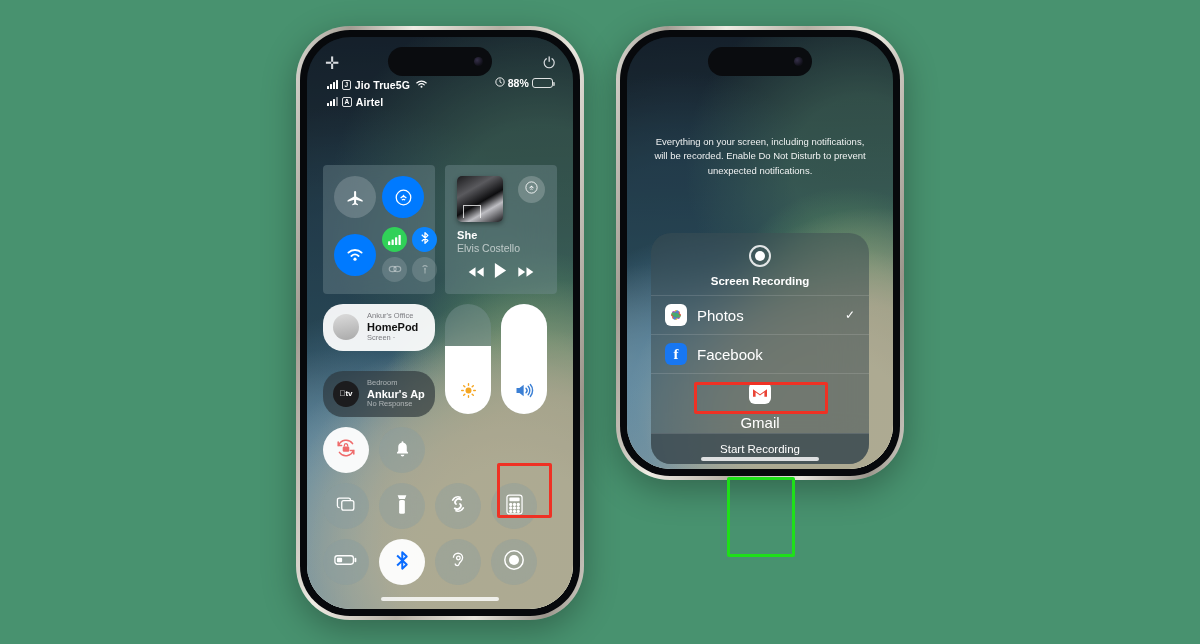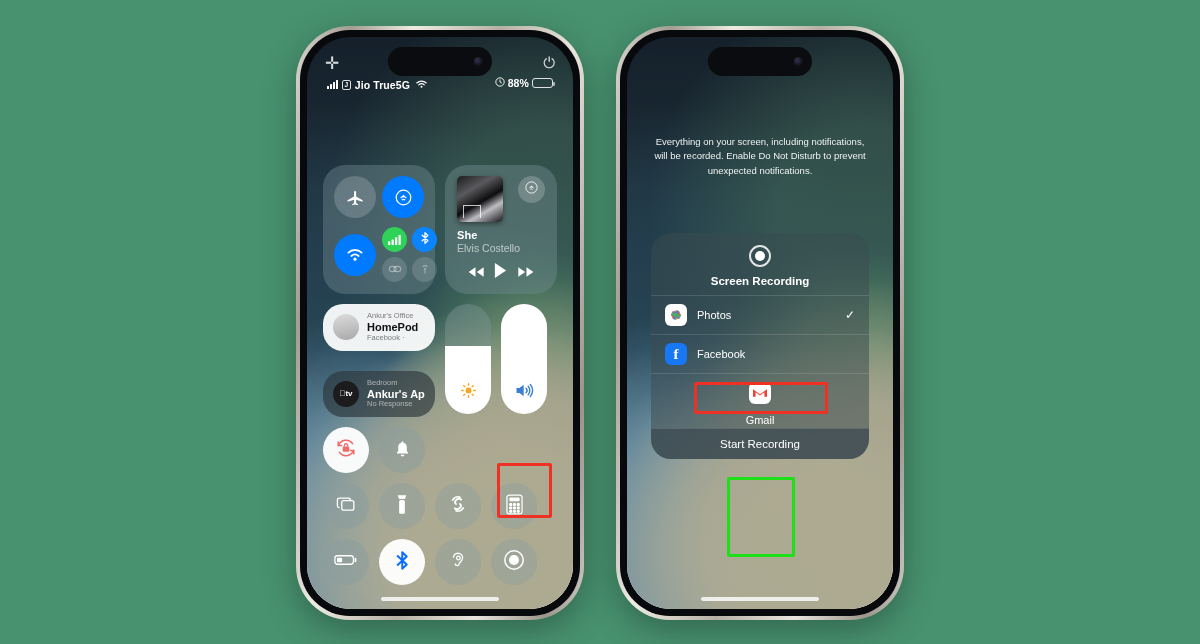"Airtel" div.sb-row { html: none -> <div> <span> <i></i> <i></i> <i></i> <i></i> </span> <span>A</span> <span>Airtel</span> </div> }
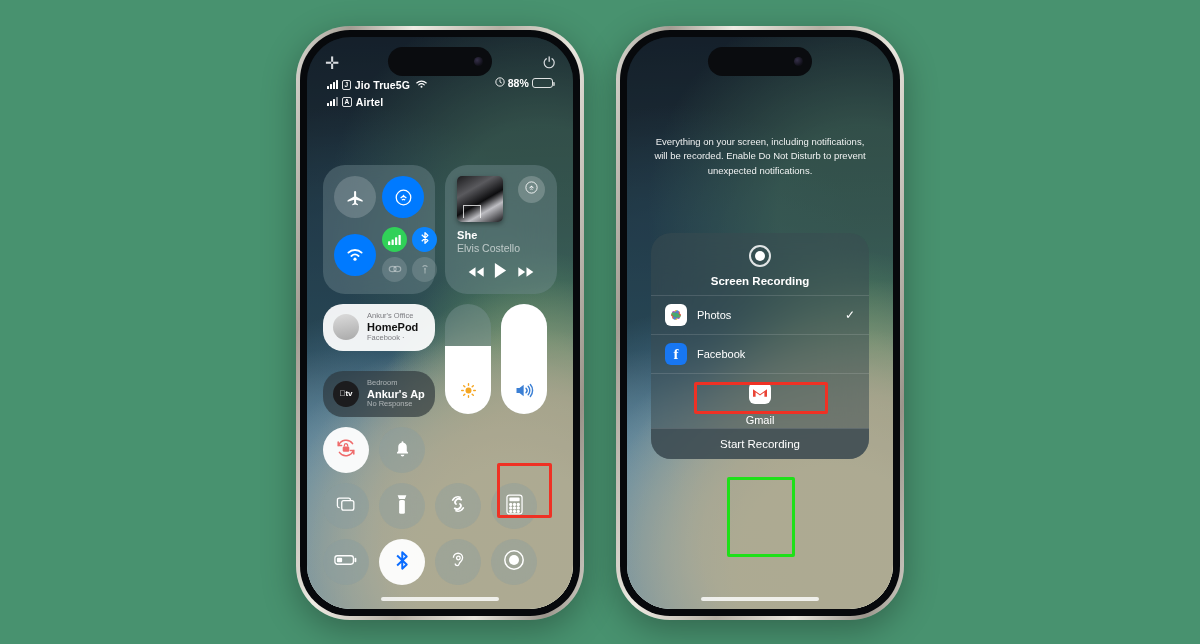"Everything on your screen, including" div.phone { height: 594px -> 454px }
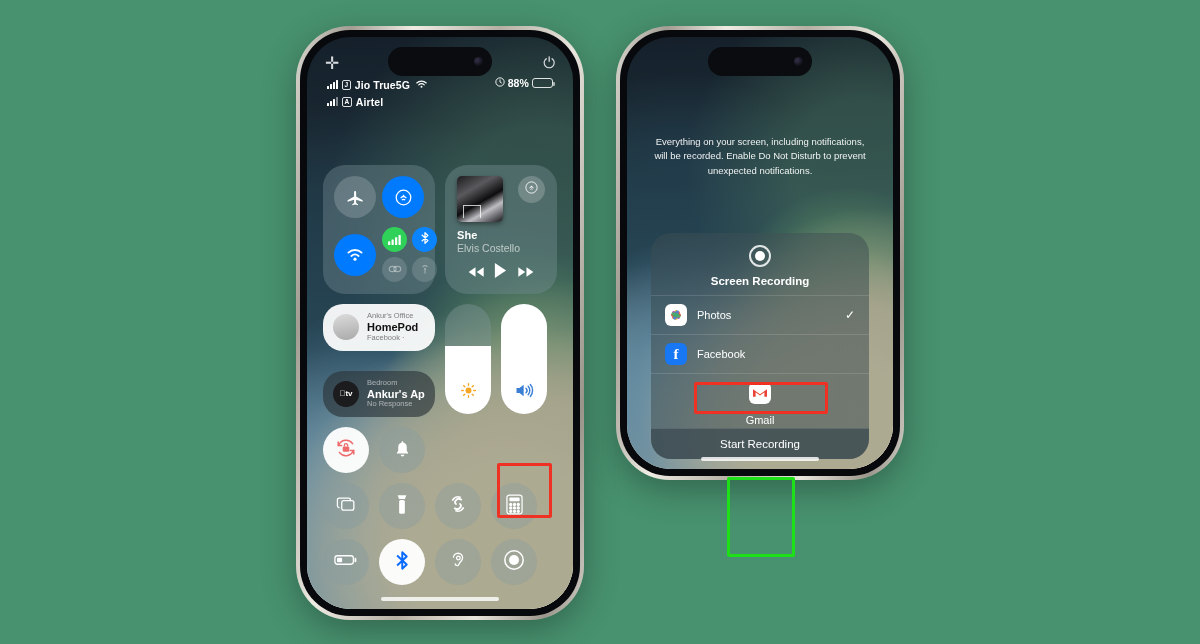"She" .mod { border-radius: 22px -> 4px }
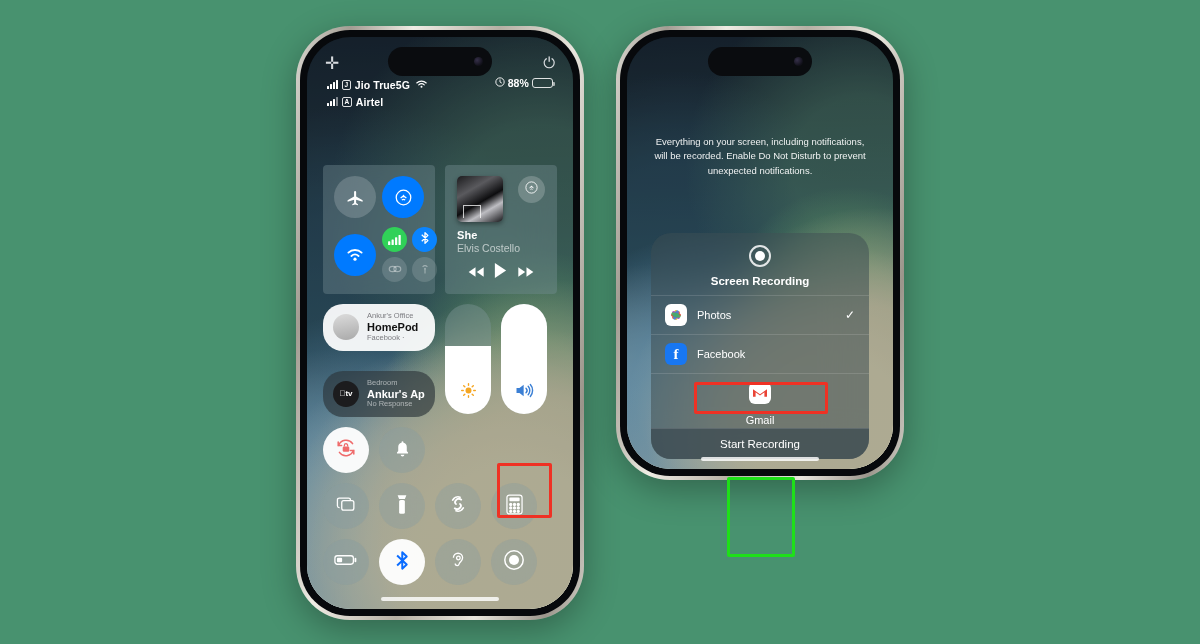"Photos" .sheet-label { font-size: 11px -> 15px }
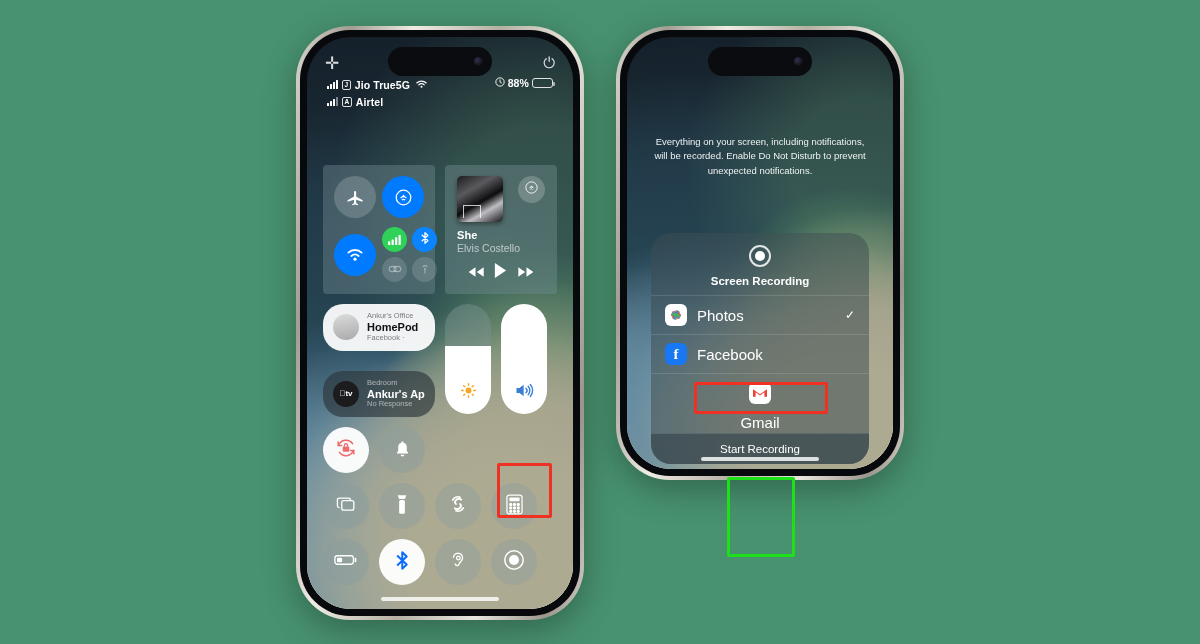"Facebook ·" div.acc-state { text: Facebook -> Screen }
